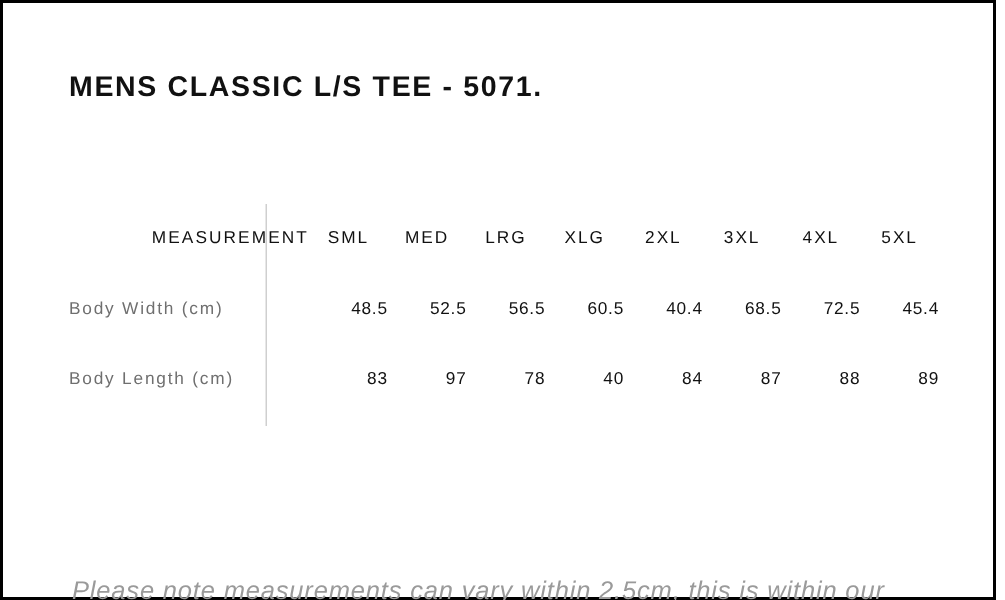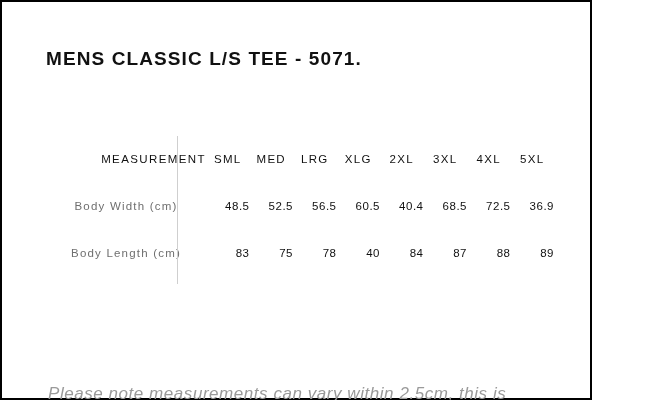"MENS CLASSIC L/S TEE -" .page { width: 592px -> 664px }
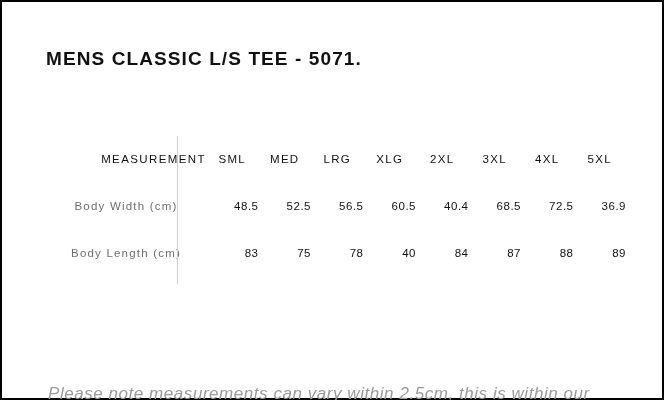"Body Width (cm)" td.row-label { text-align: center -> left }
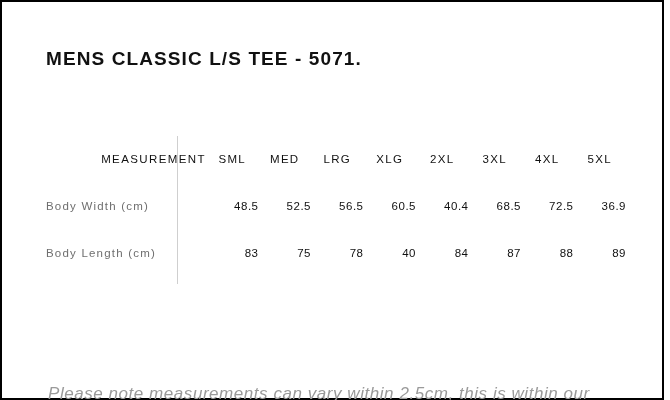"36.9" td.row-value { text: 36.9 -> 45.4 }
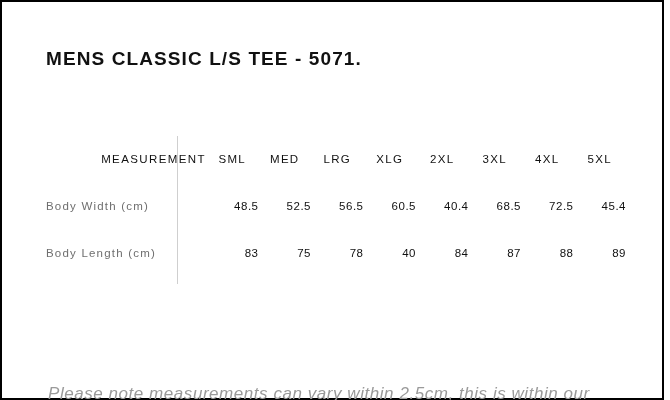"75" td.row-value { text: 75 -> 97 }
